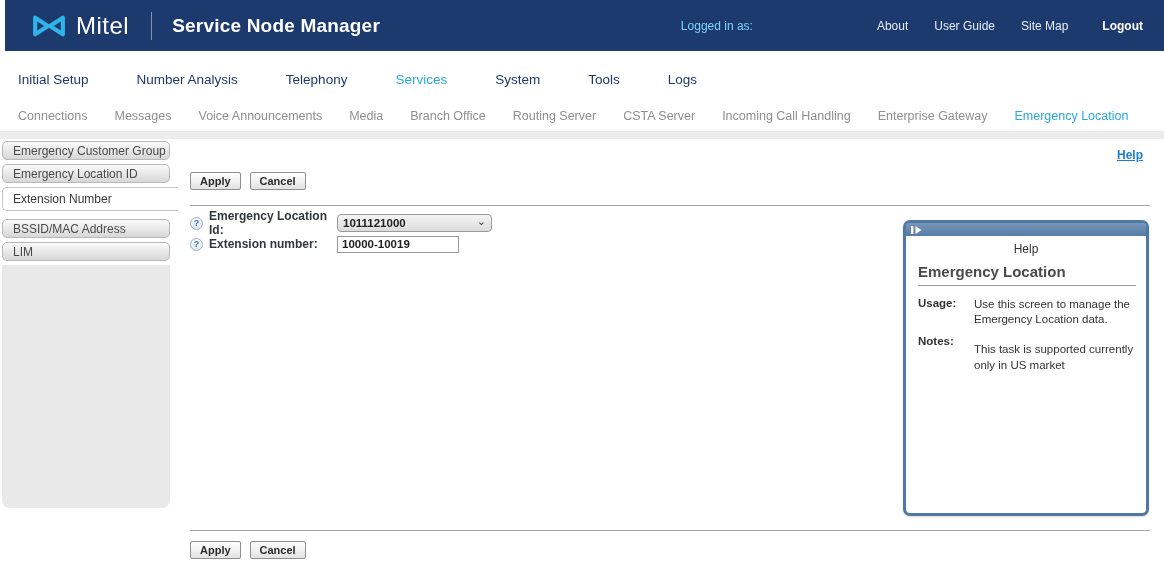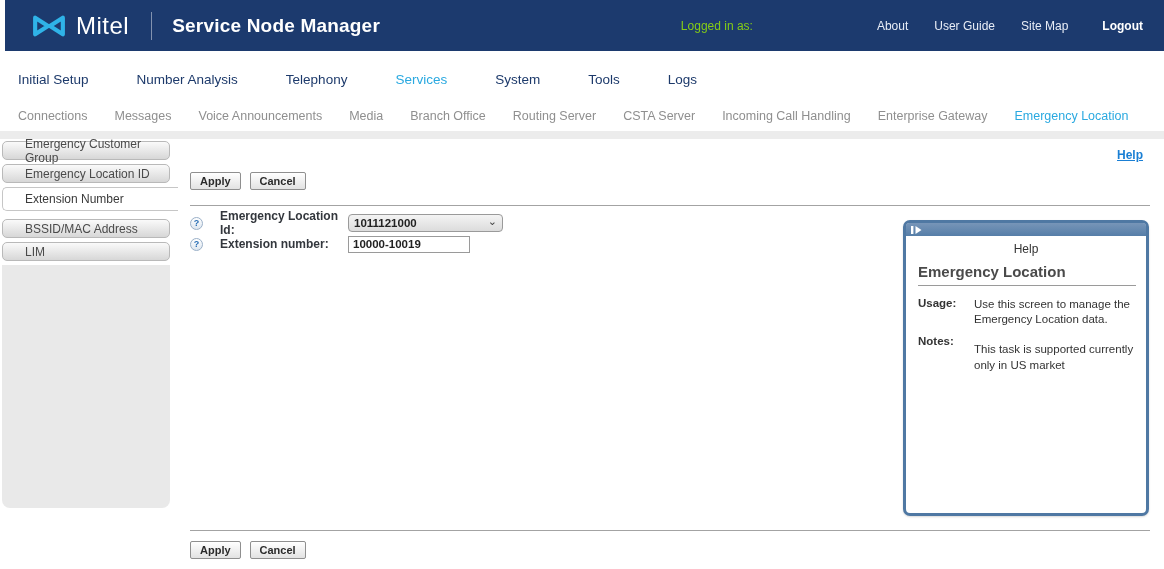"Logged in as:" .logged-in { color: #84cc16 -> #7dd3fc }
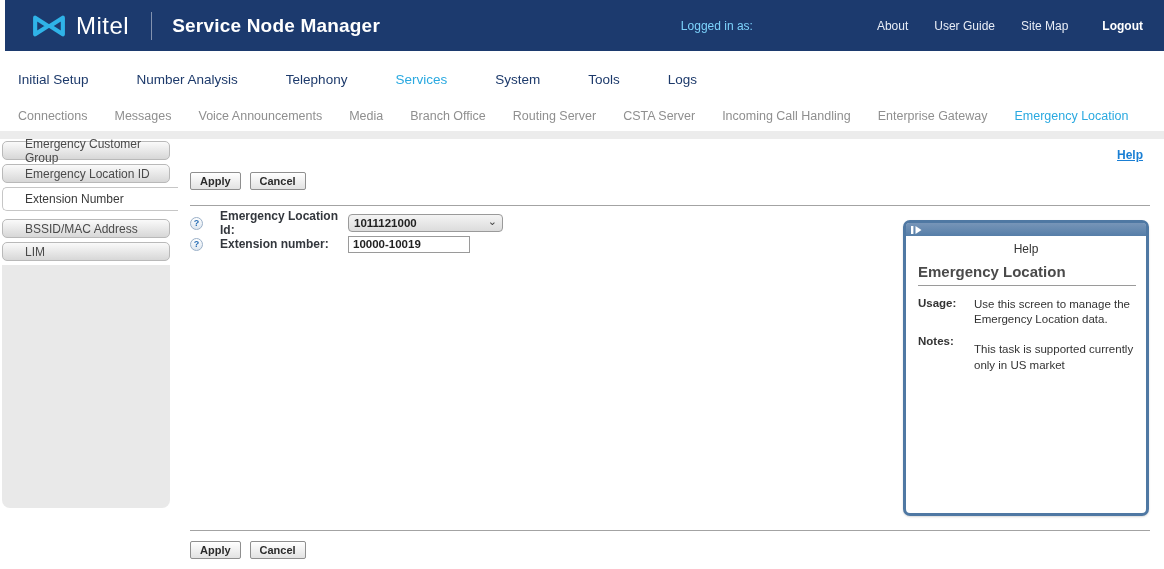"Emergency Customer Group" .side-tab { padding-left: 22px -> 10px }
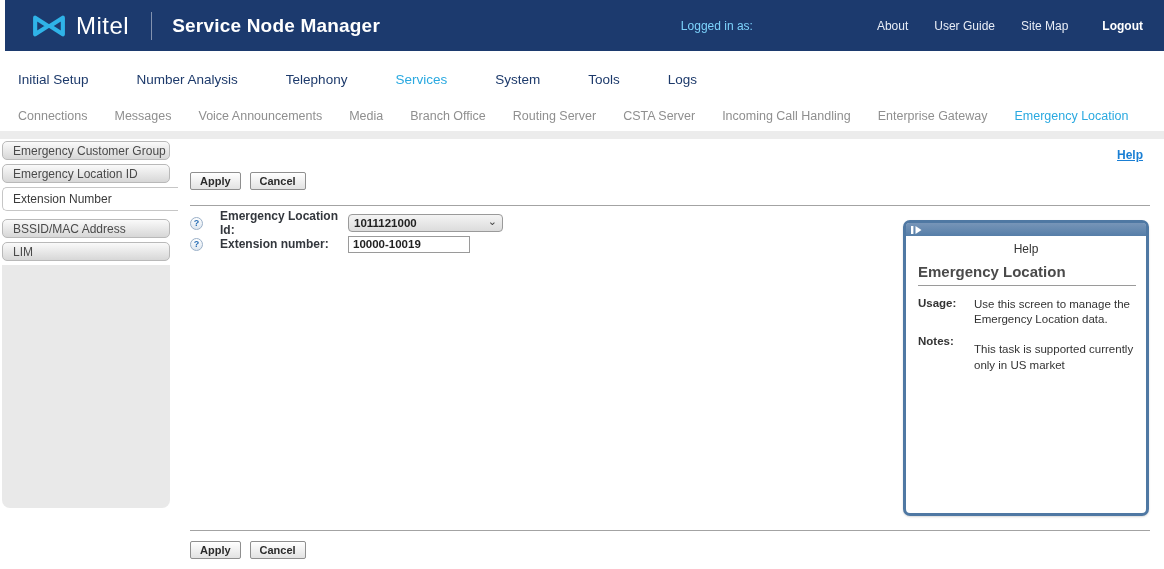"Emergency Location Id:" .form-label { margin-left: 17px -> 6px }
